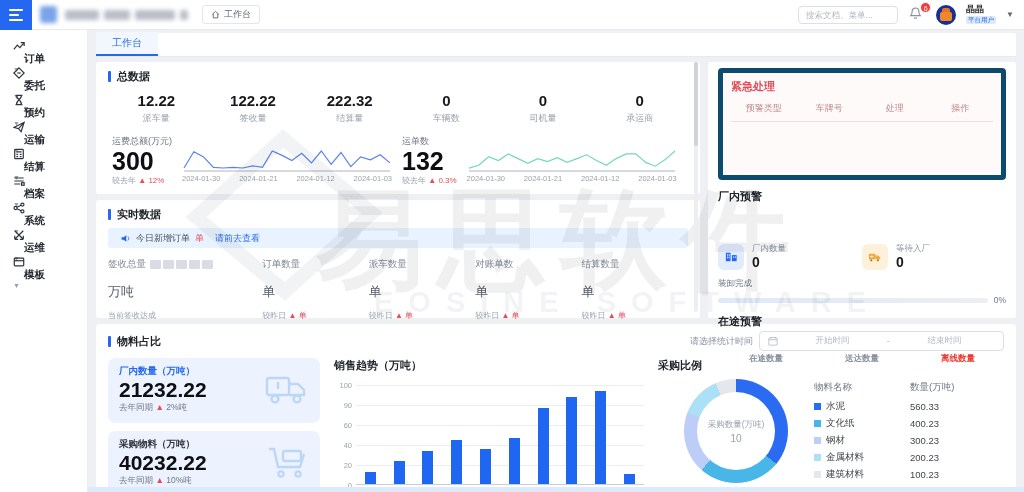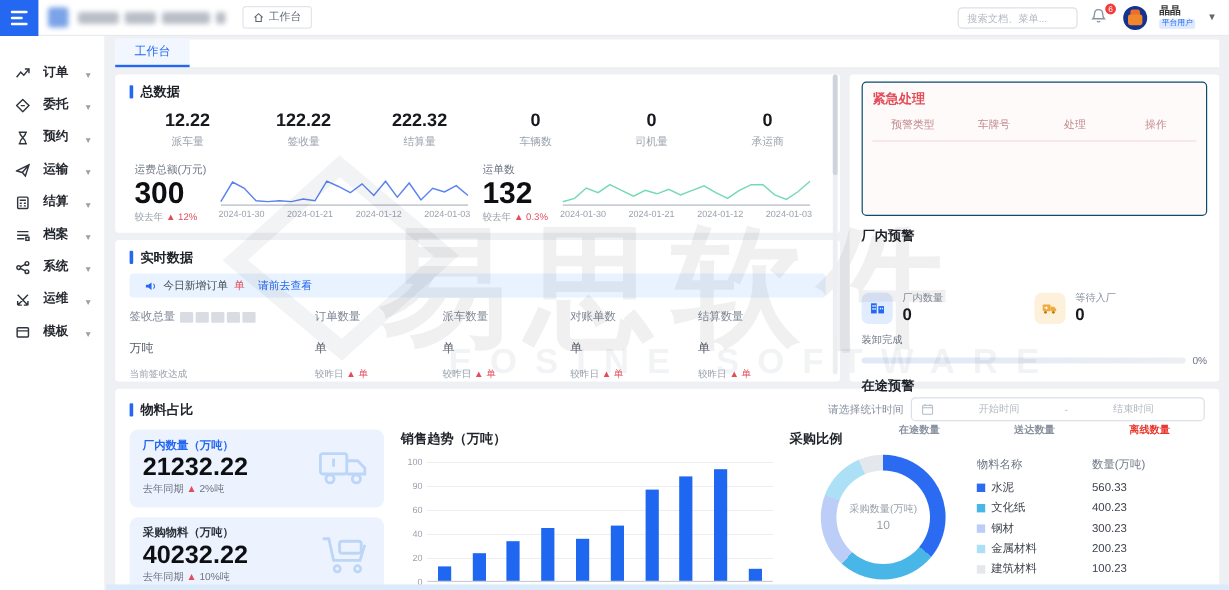"订单" .side-item { align-items: flex-end -> flex-start; flex-direction: none -> column }
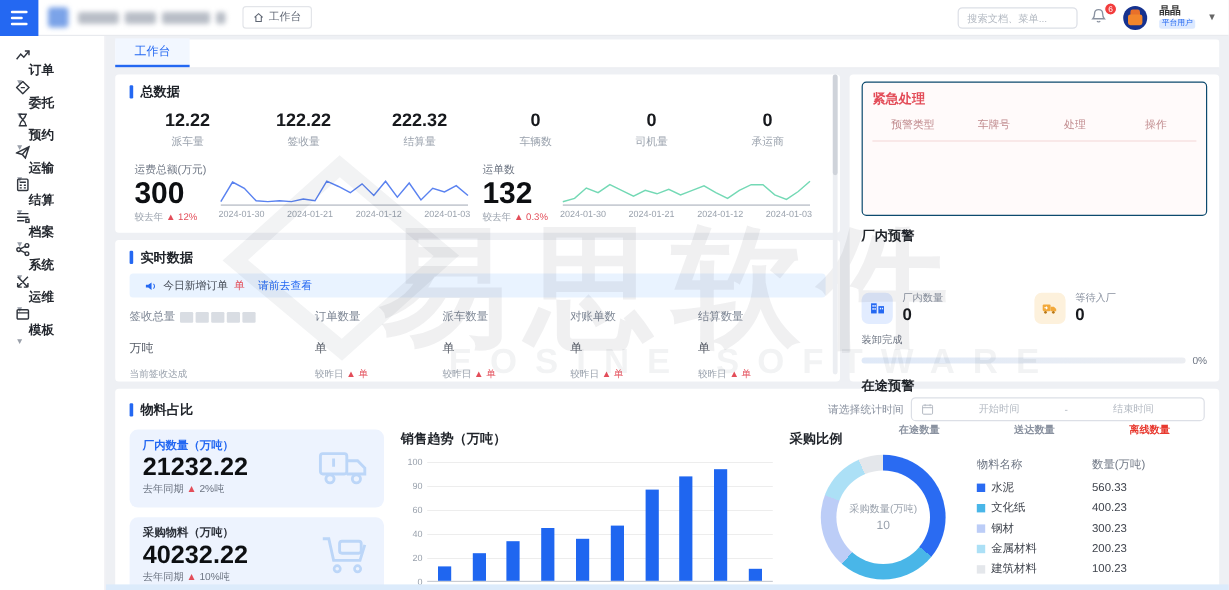"紧急处理" .urgent { border: 1px solid #0c4a6e -> 5px solid #0c4a6e }
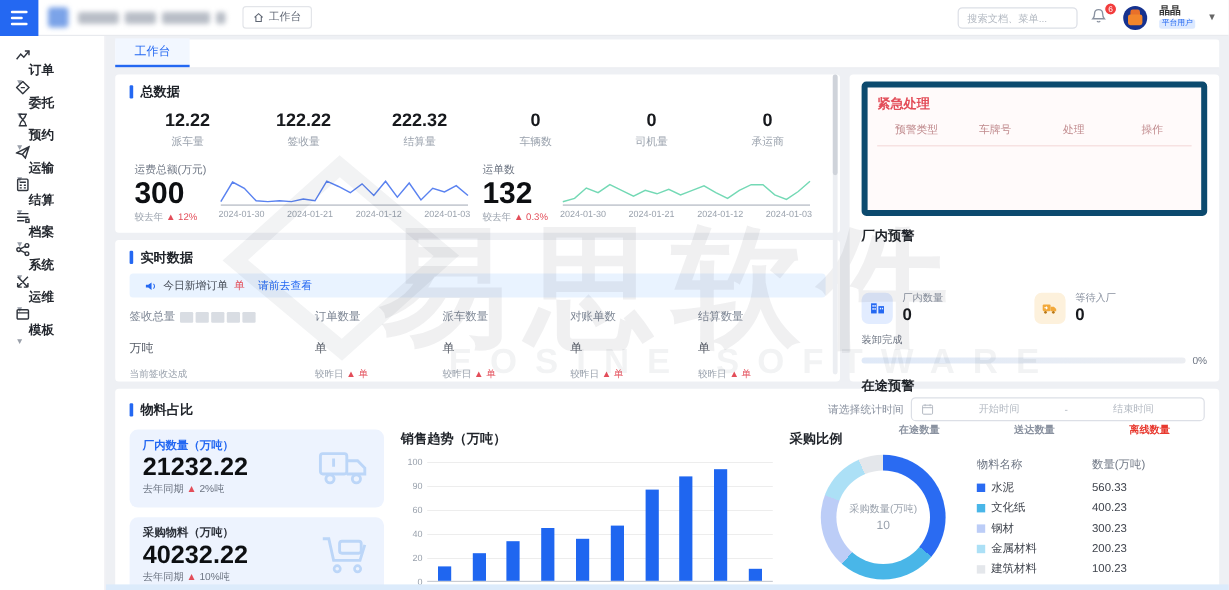"万吨" .rt-col .un { font-size: 10px -> 13px }
